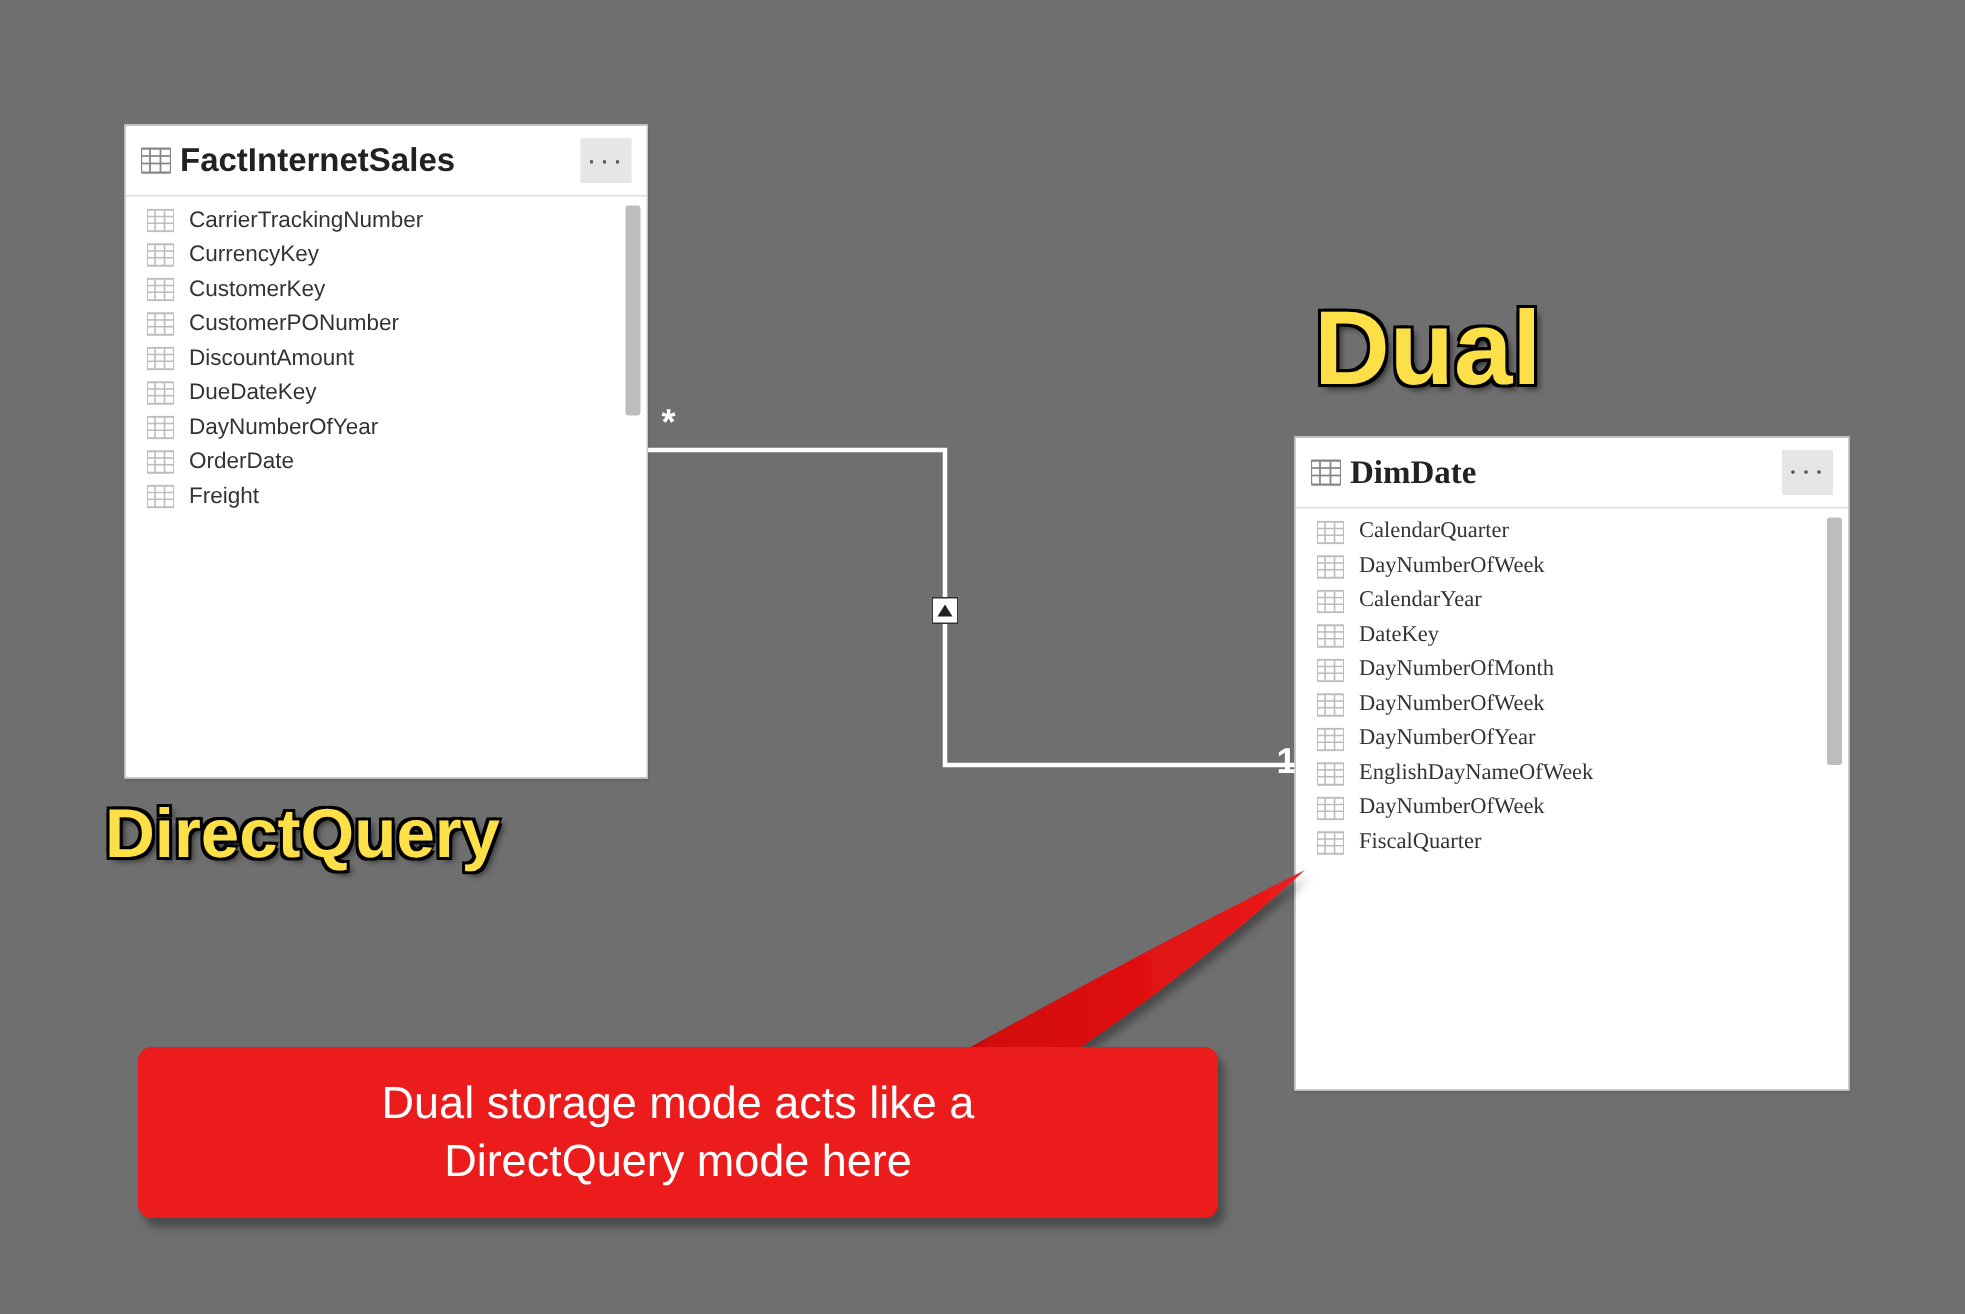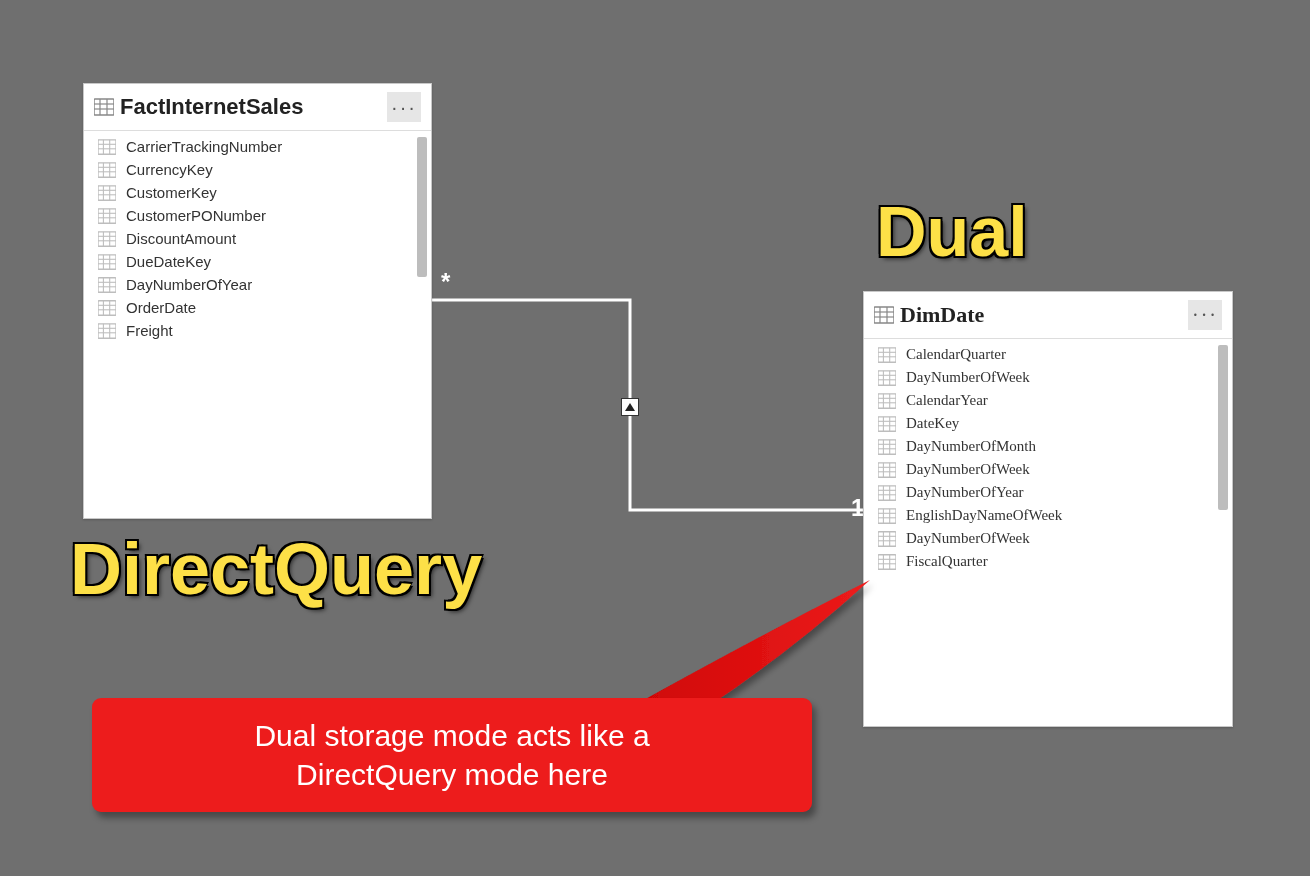"DirectQuery" div.big-label { font-size: 72px -> 46px }
